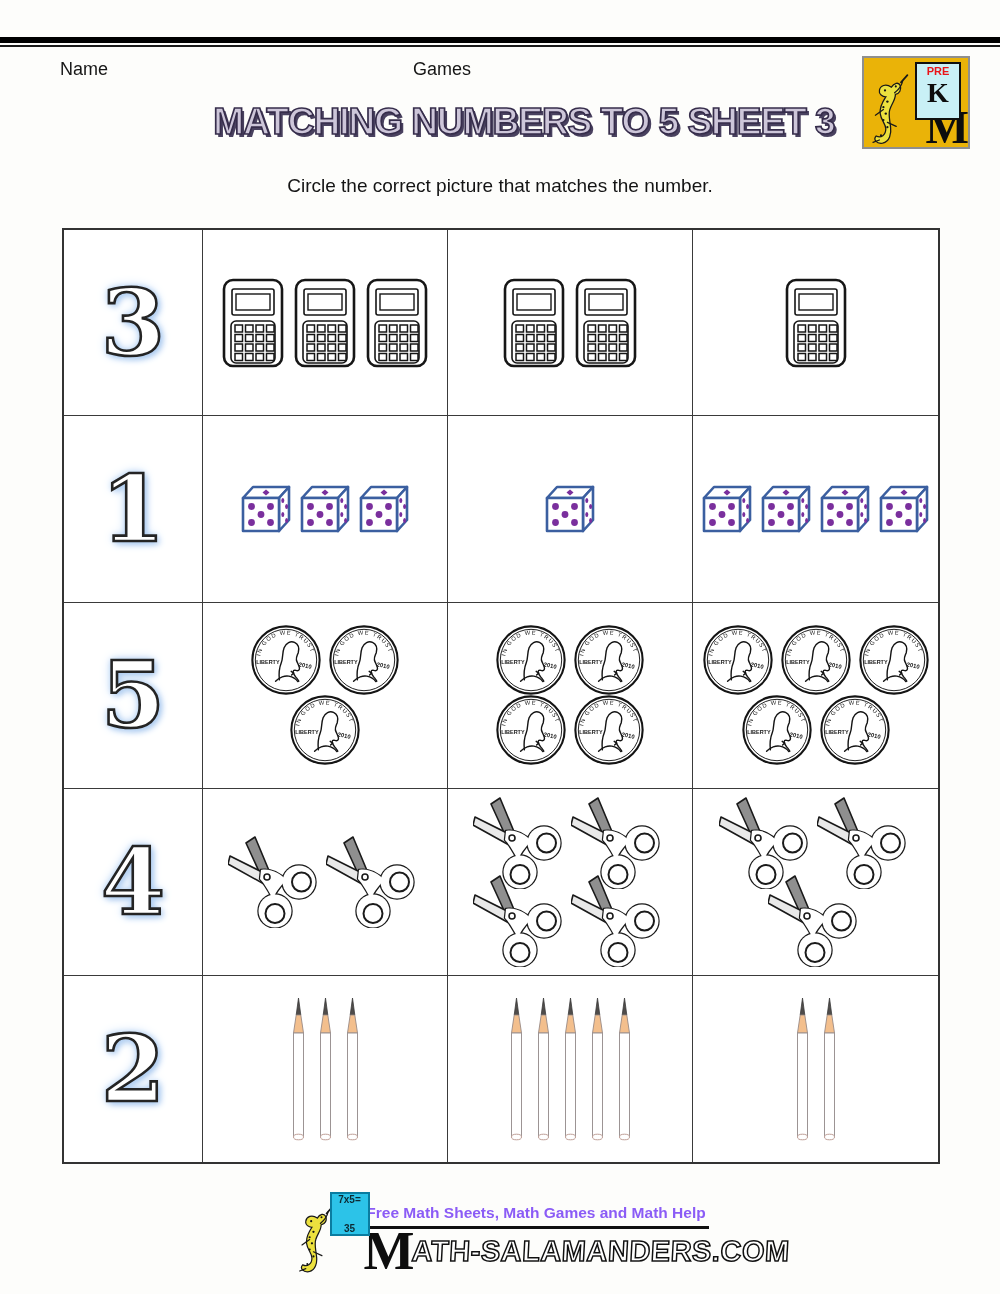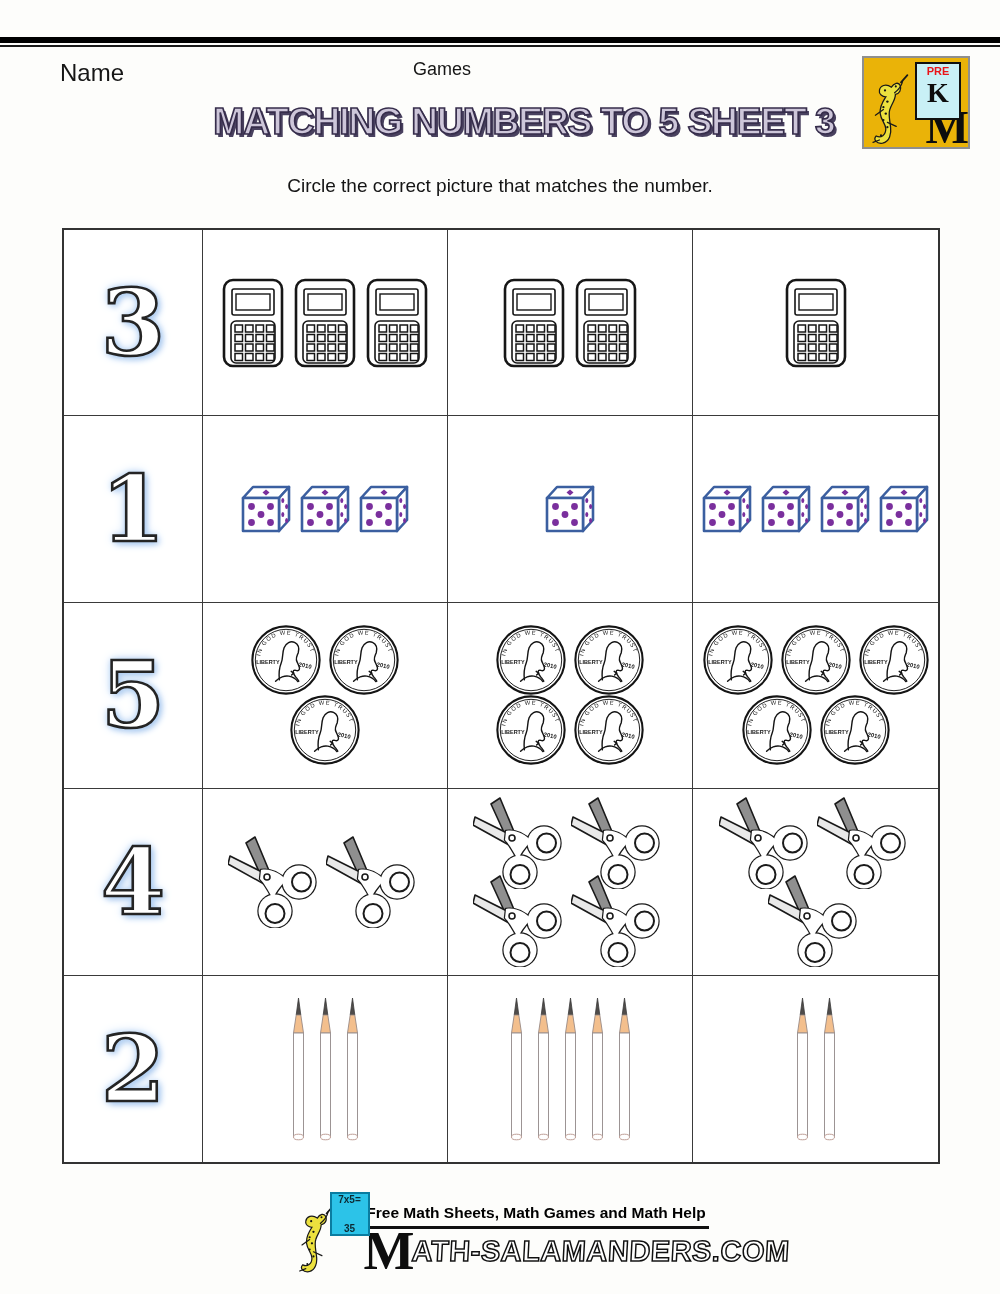"Name" .name-label { font-size: 24px -> 18px }
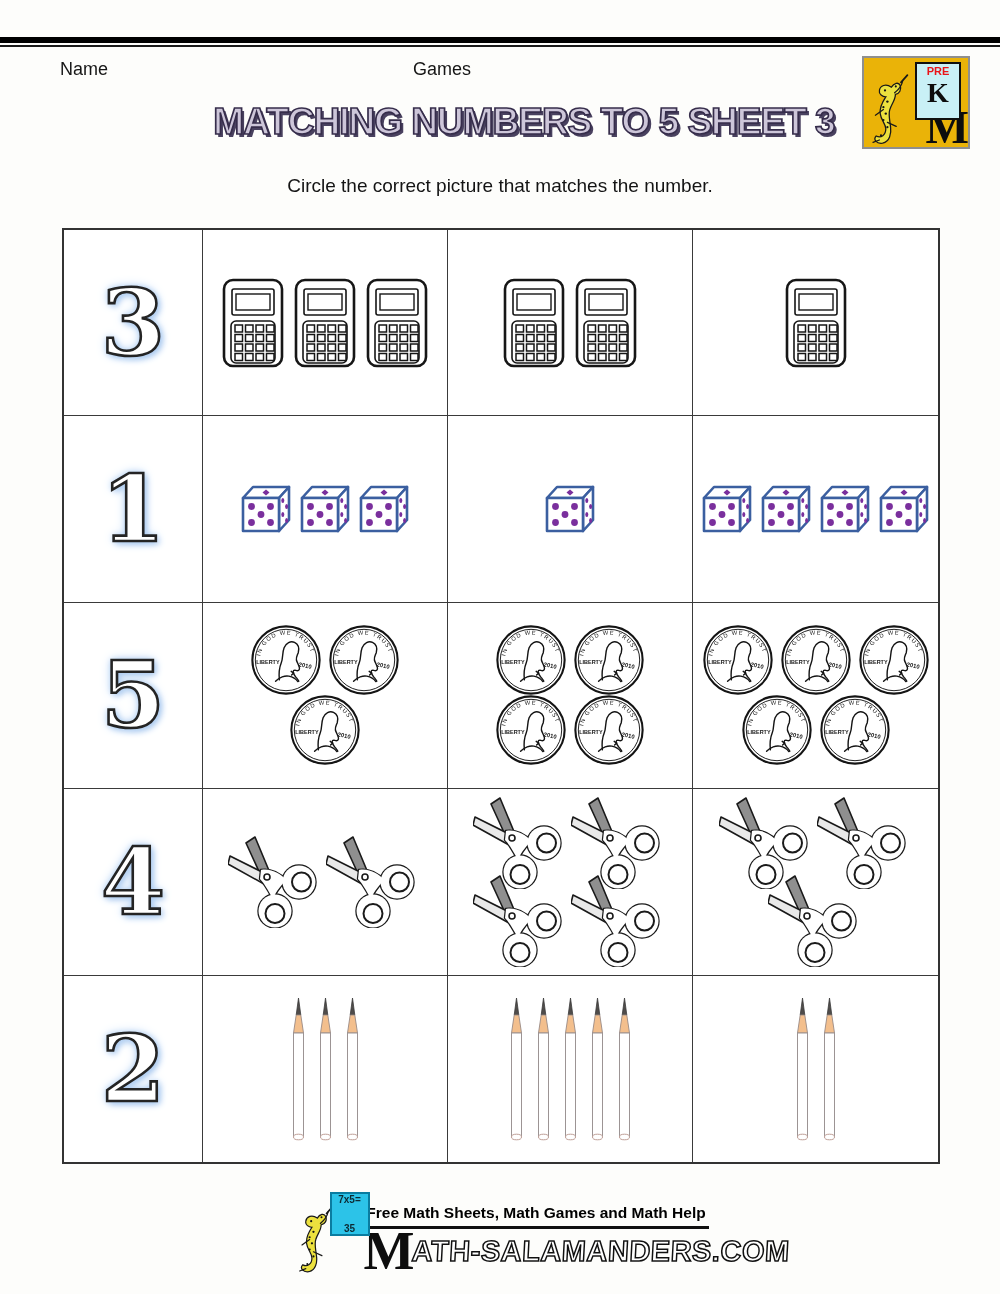"Free Math Sheets, Math Games" .tagline { color: #000000 -> #8b5cf6 }
